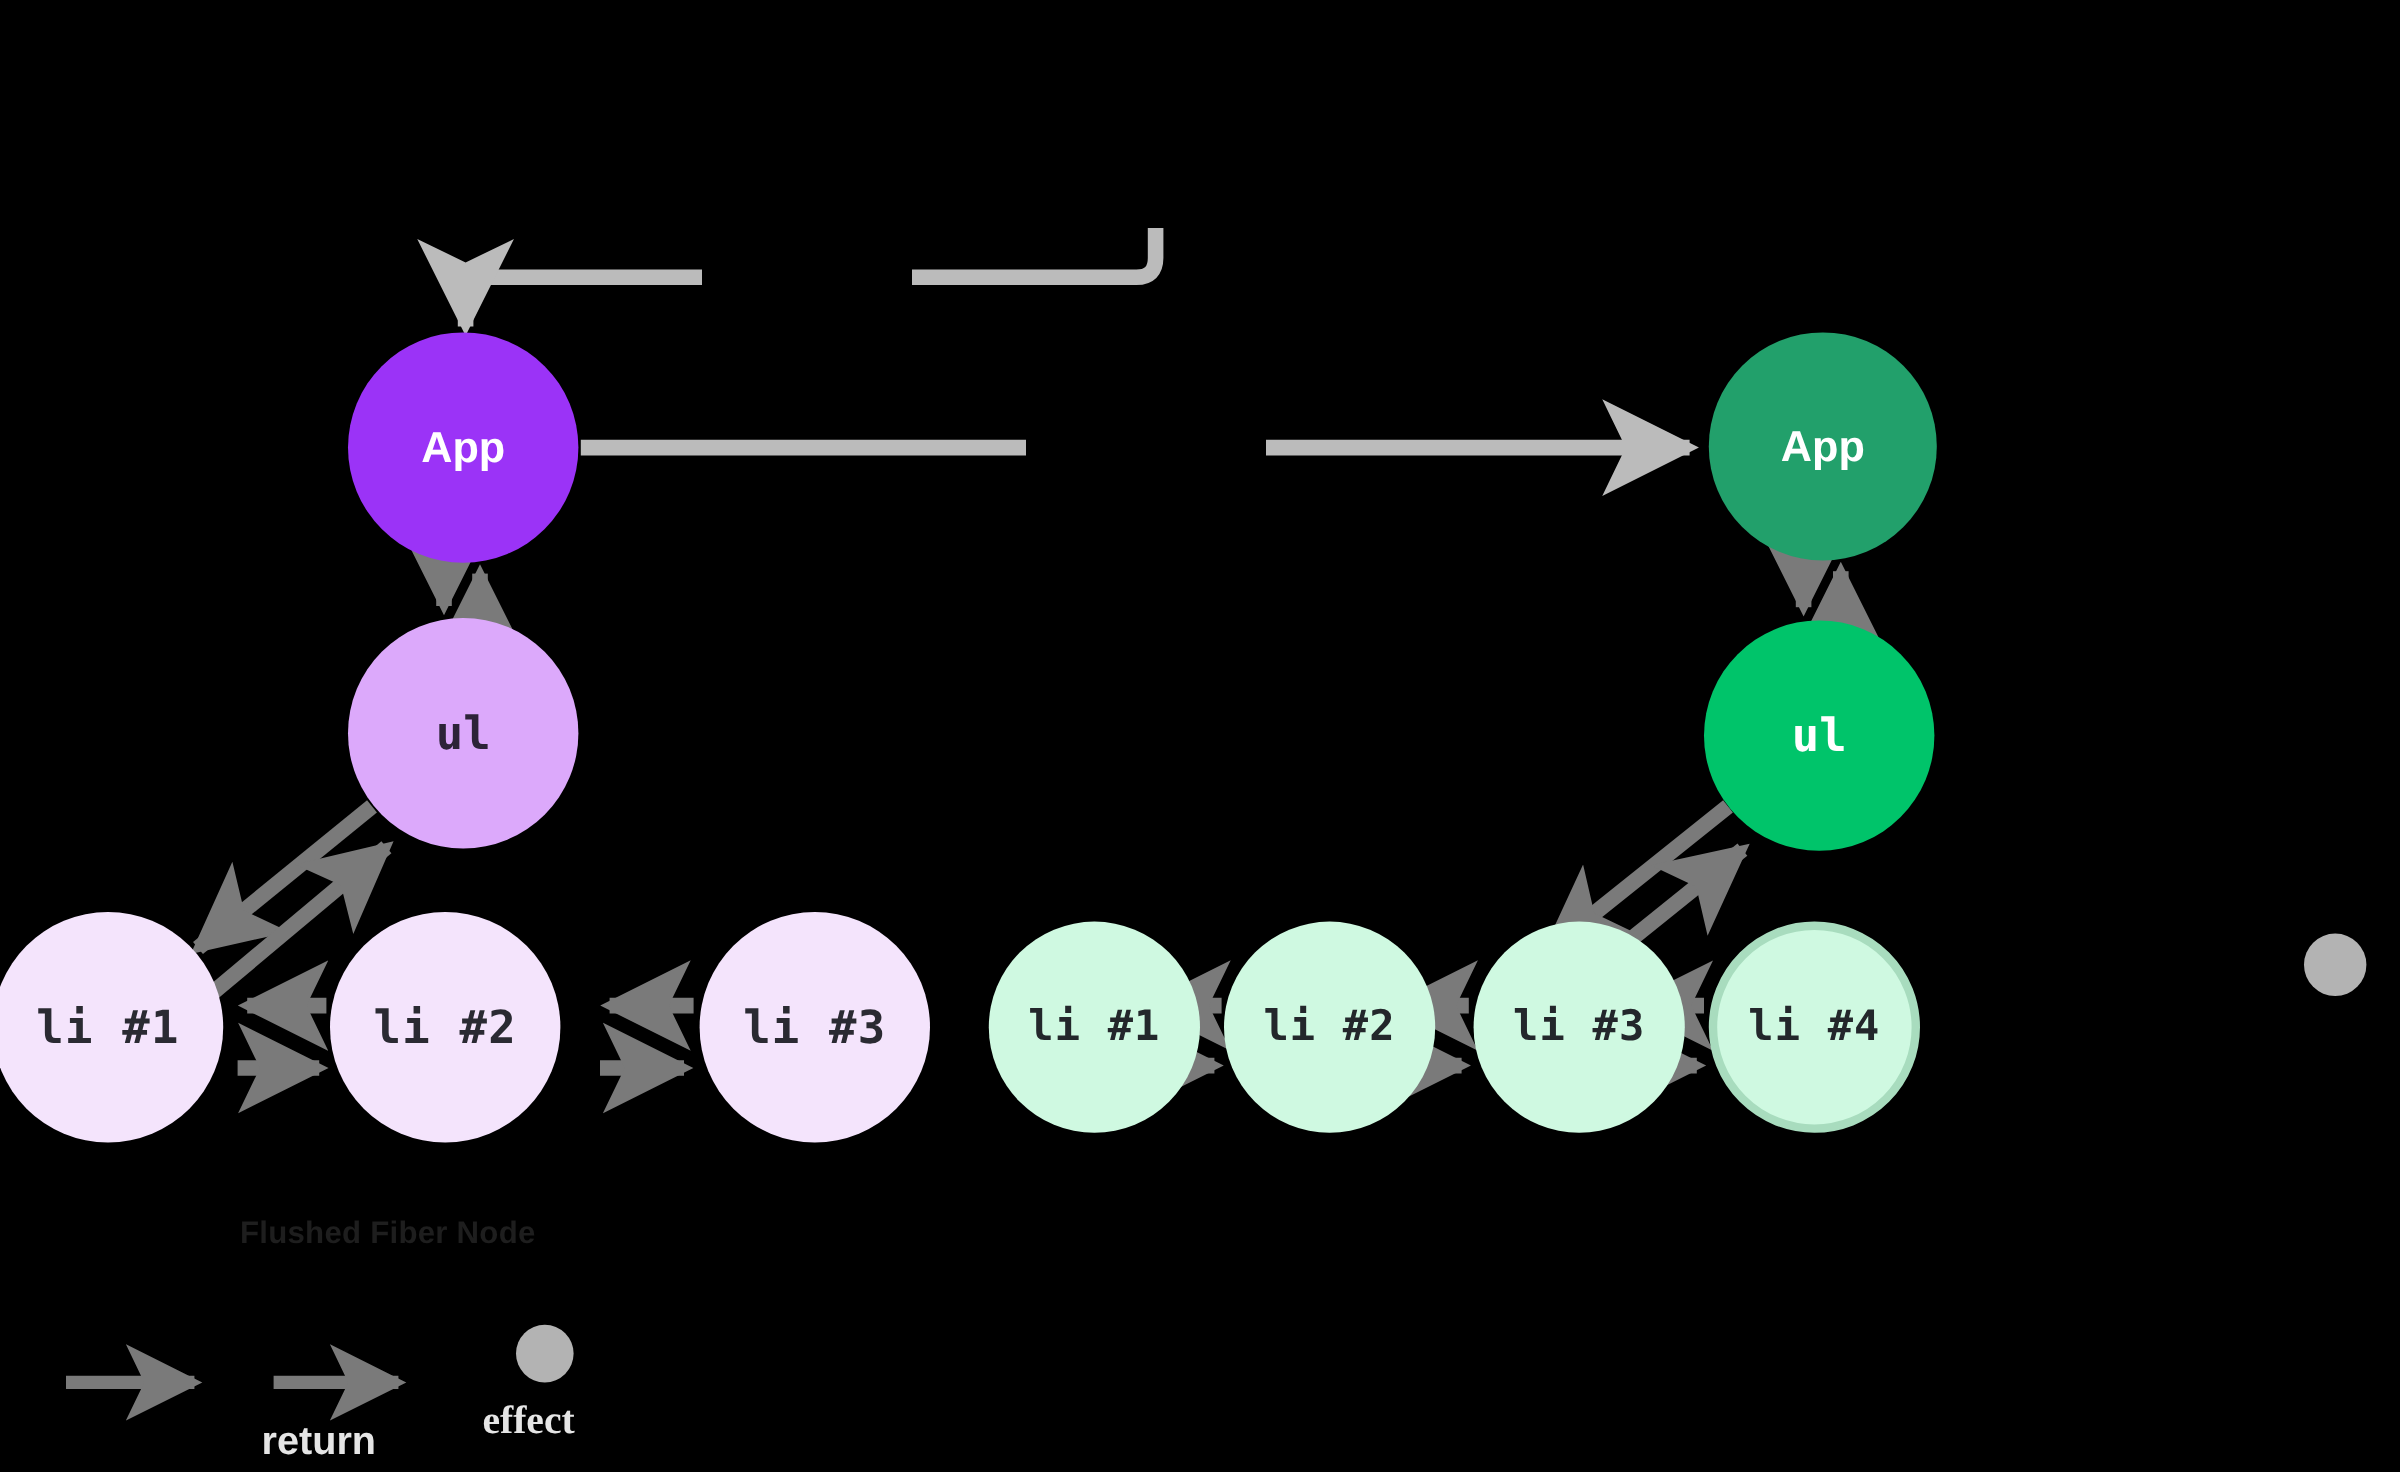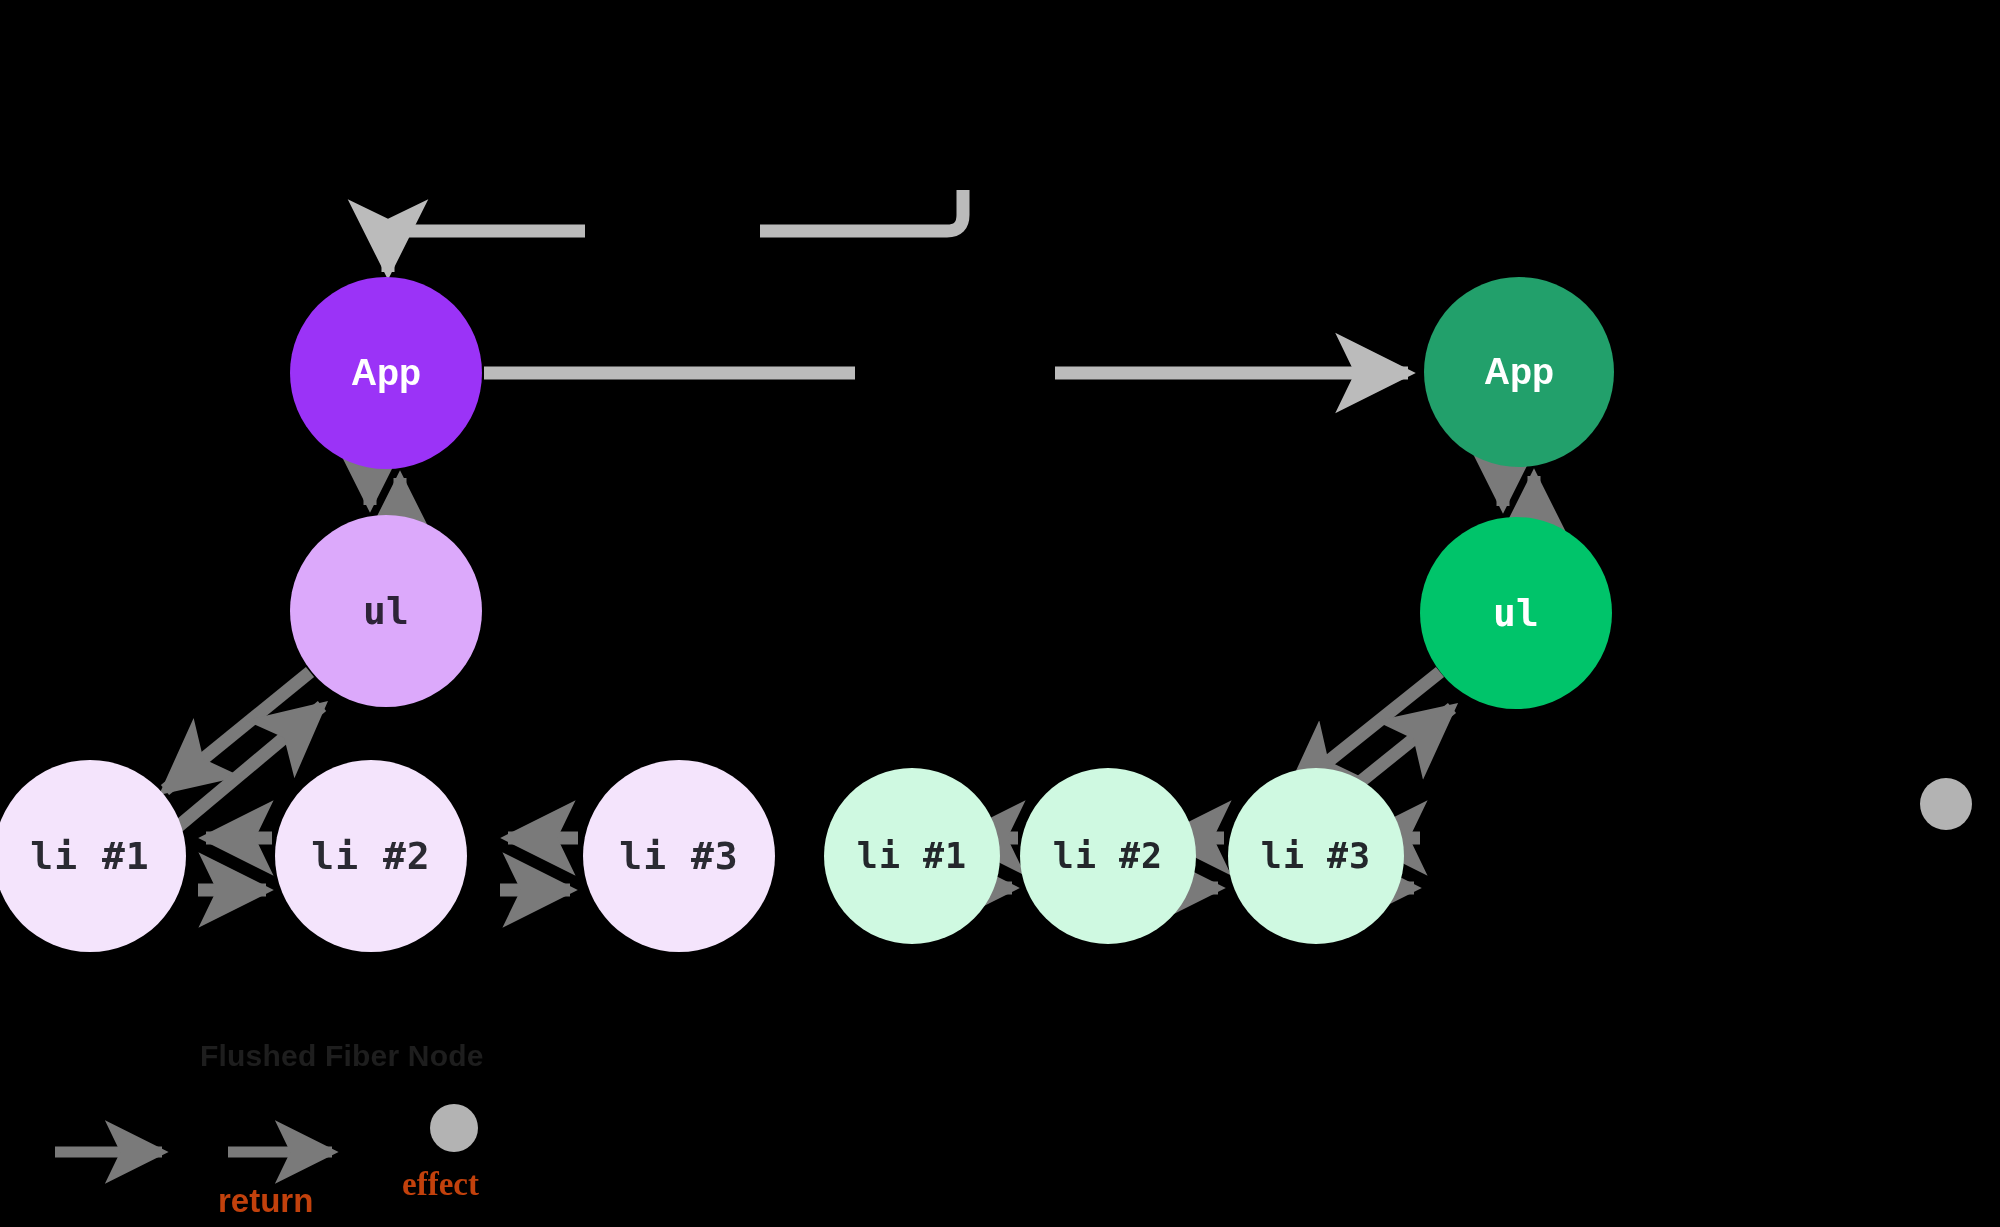"li #4" div.node { html: none -> <div> <span>li #4</span> </div> }
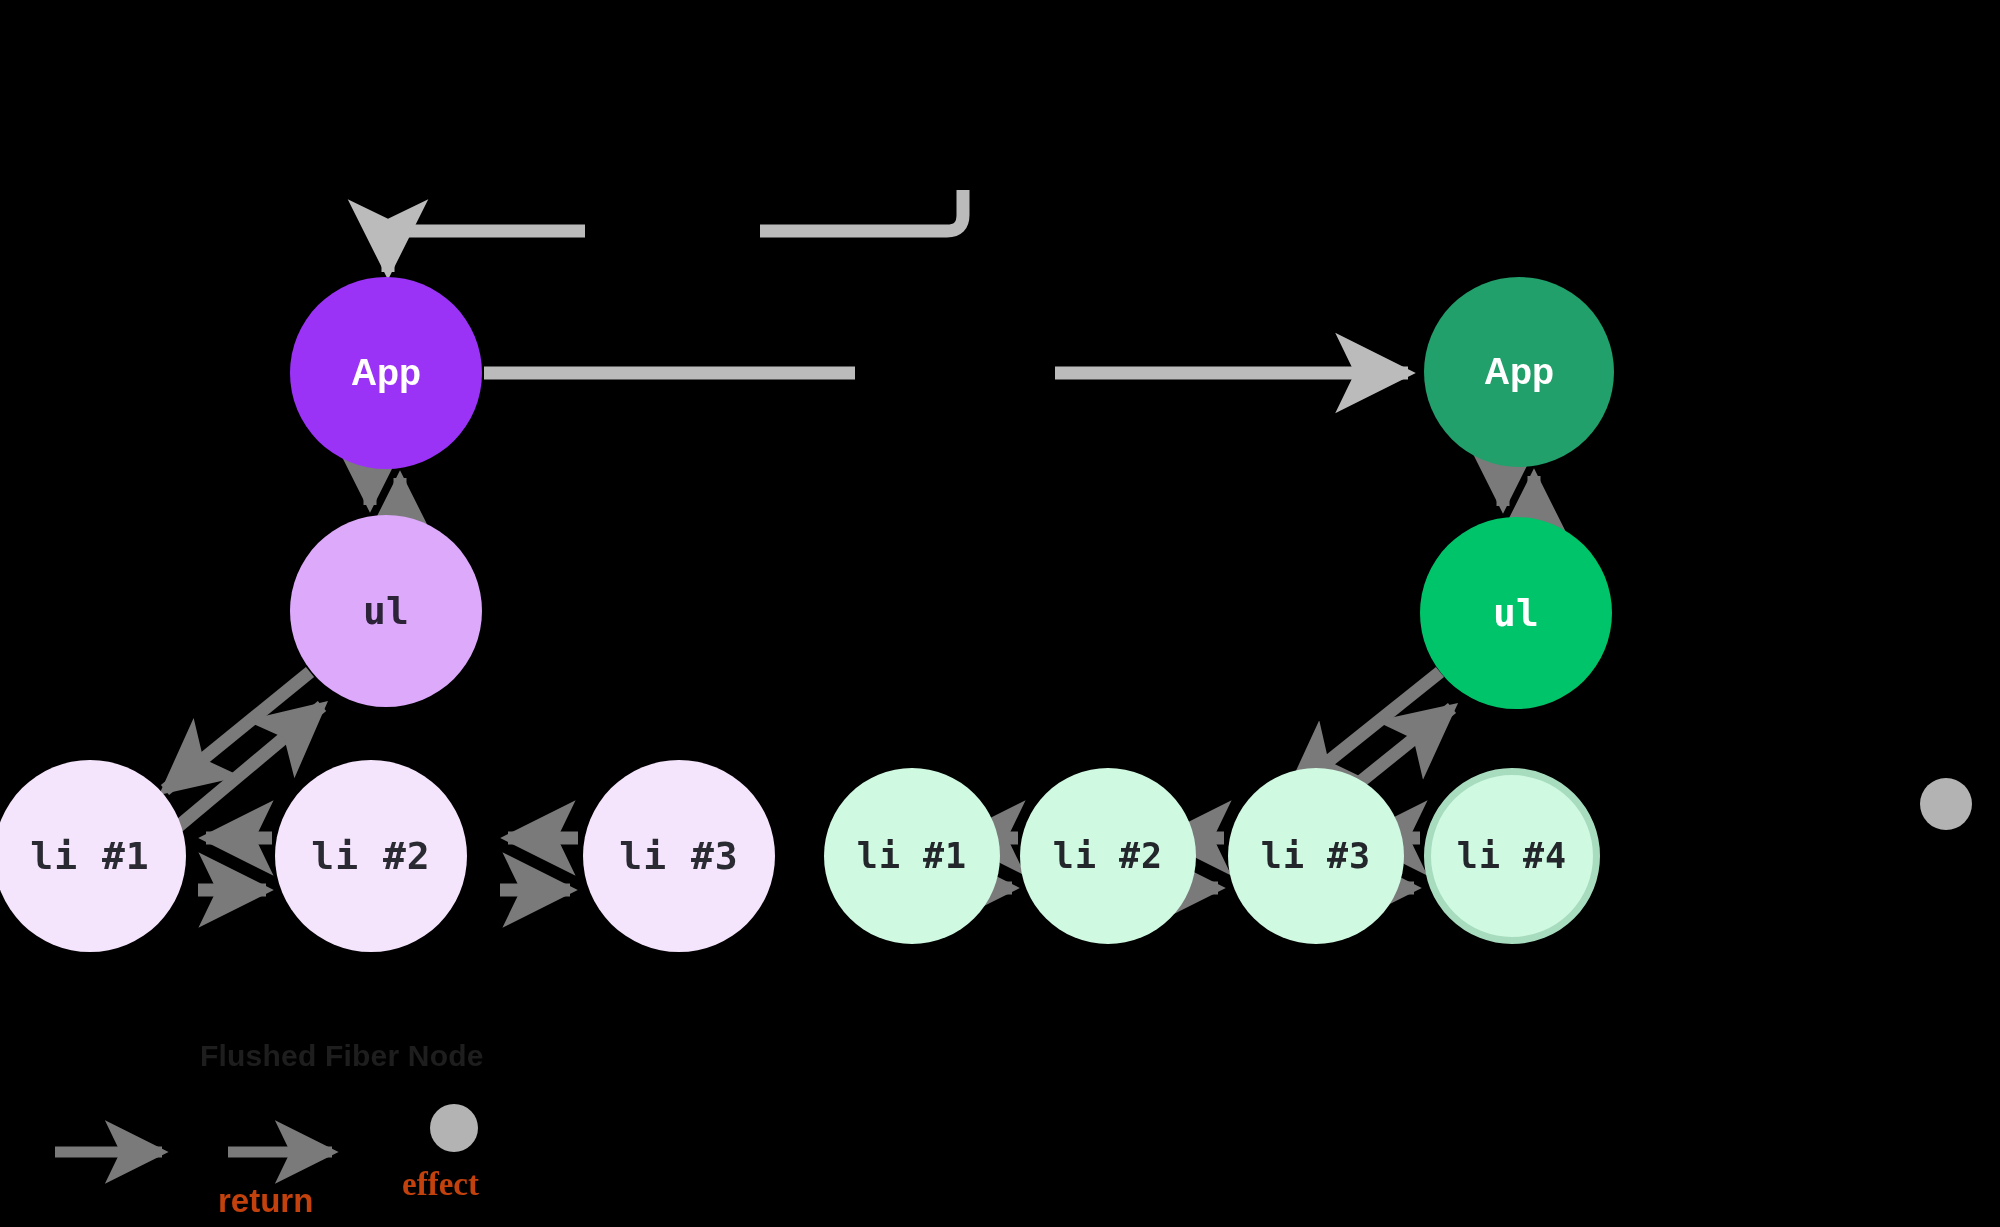"Flushed Fiber Node" .section-label { font-size: 30px -> 26px; margin-top: 27px -> none }
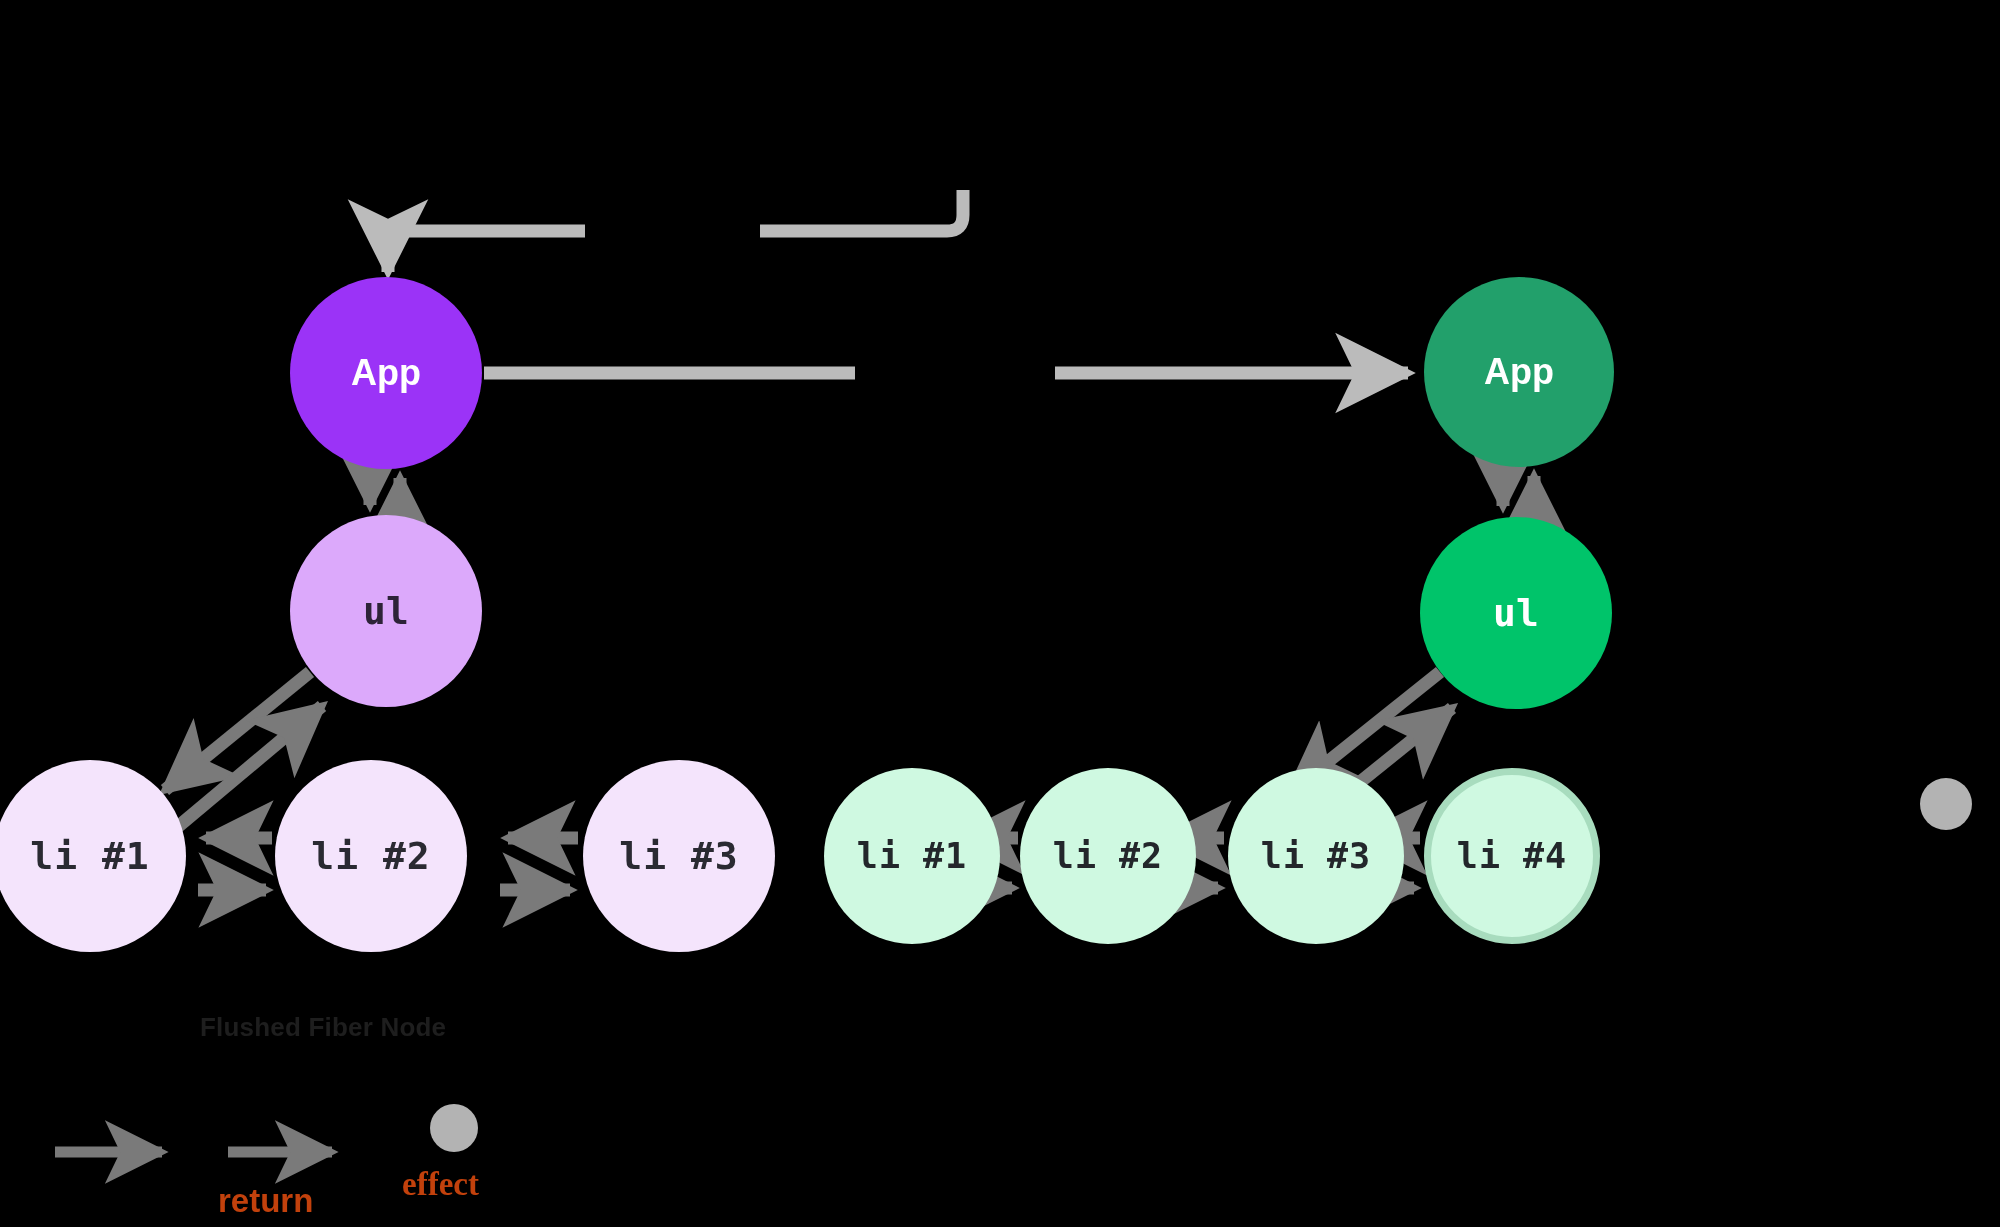"return" .legend-caption { color: #c2410c -> #e5e5e5 }
